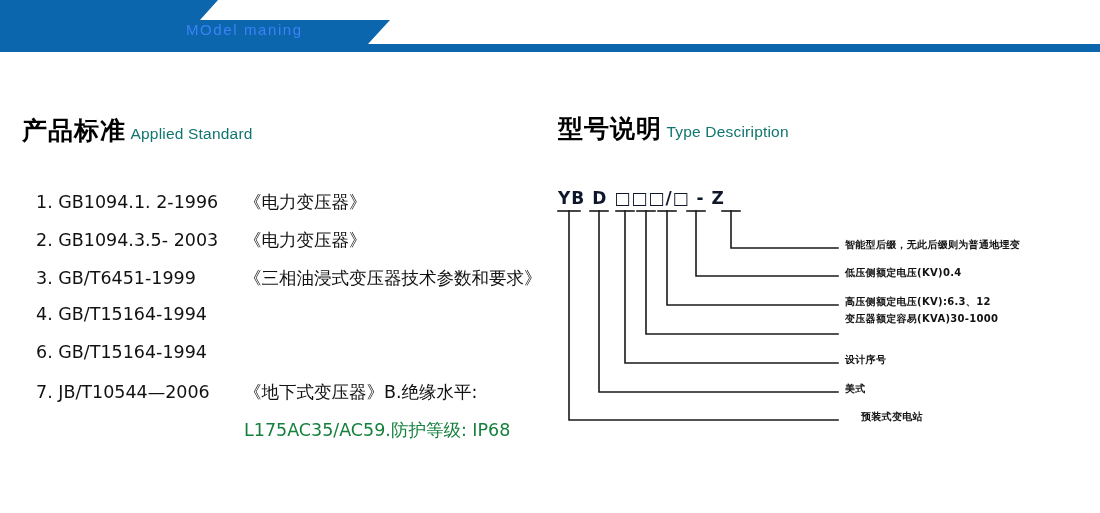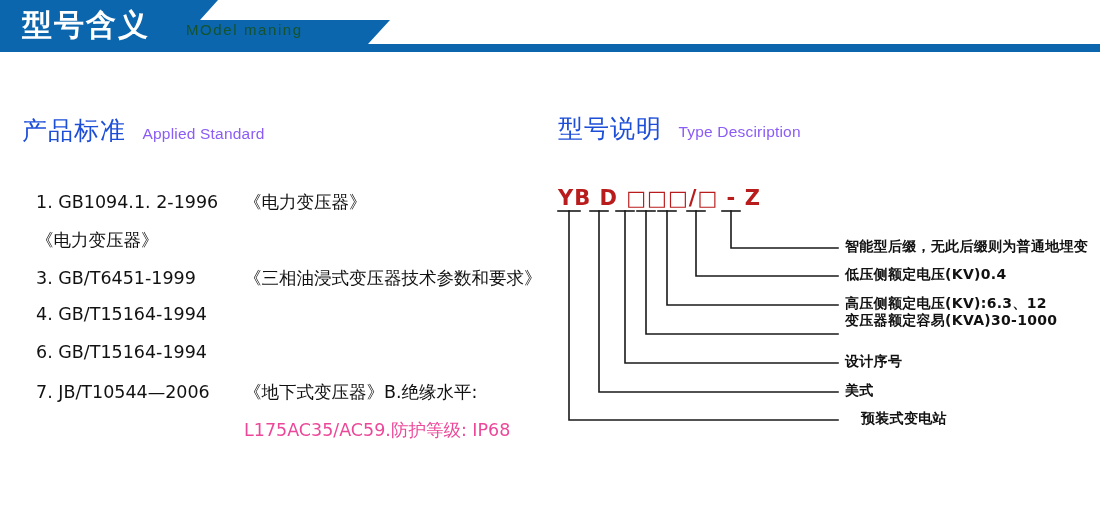"型号含义" div.banner-title { html: <div>型号含义</div> -> none }
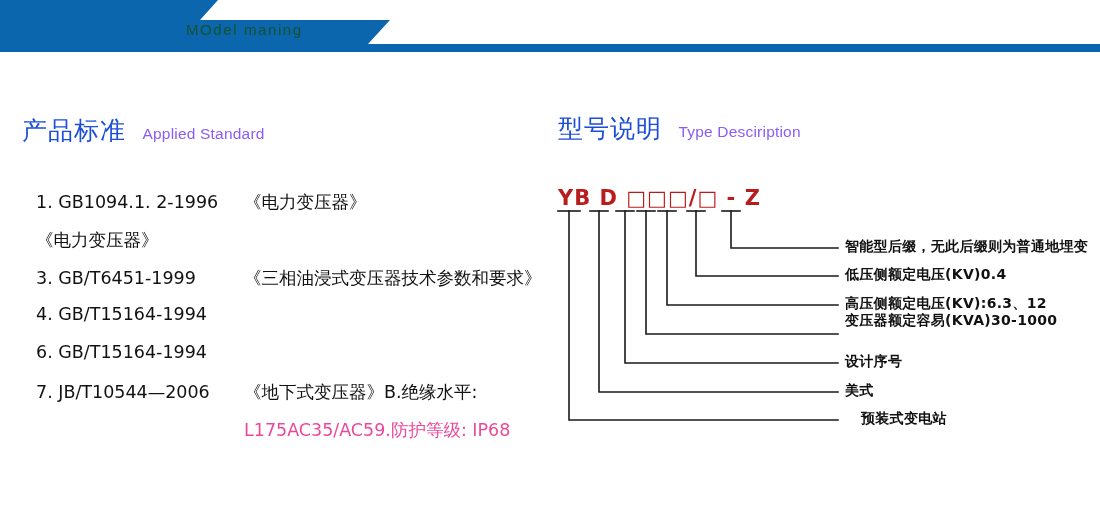"MOdel maning" .banner-sub { color: #14532d -> #3b82f6 }
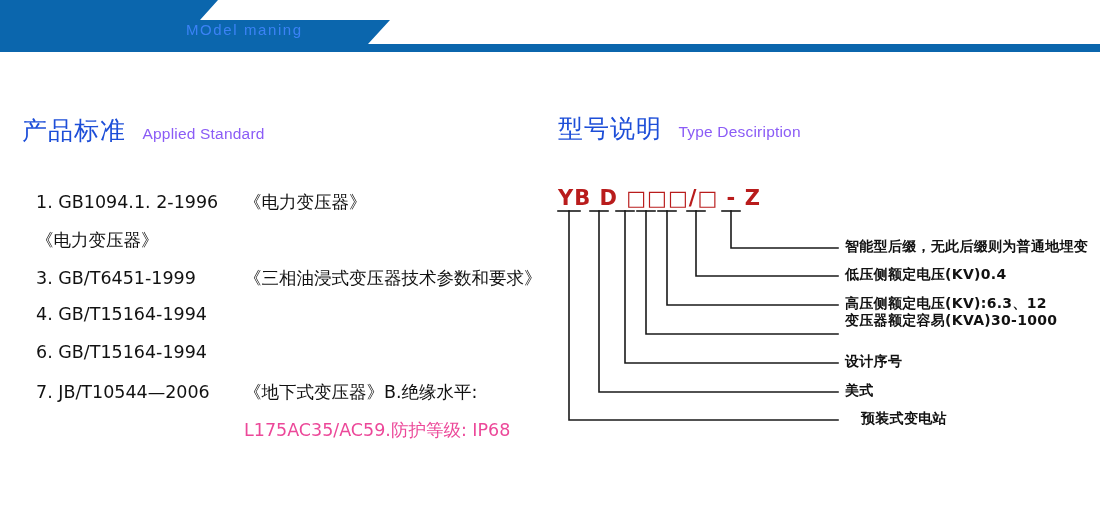"产品标准" .sec-head .cn { color: #1d4ed8 -> #000000; font-weight: 400 -> 700 }
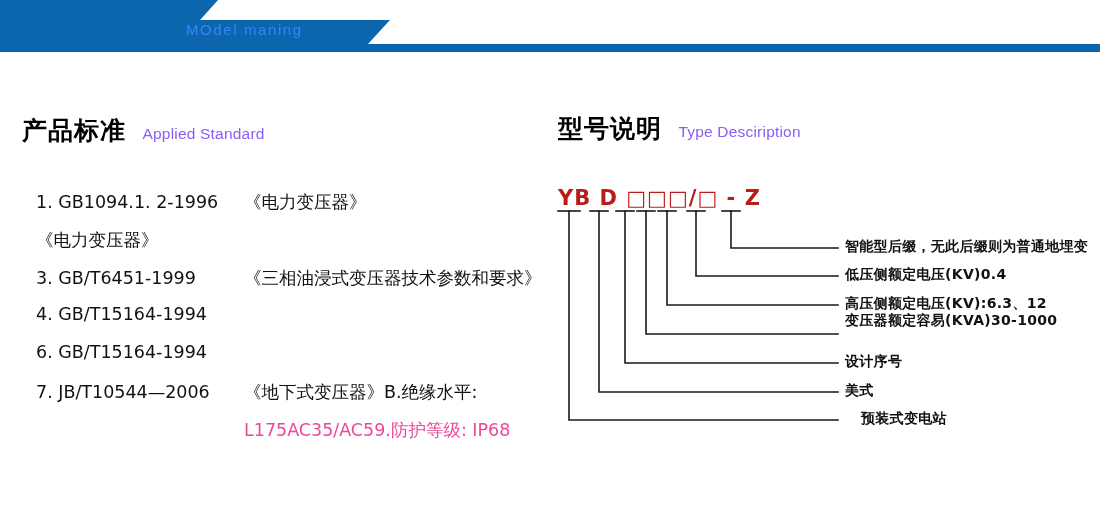"Applied Standard" .sec-head .en { color: #8b5cf6 -> #0f766e; margin-left: 12px -> none }
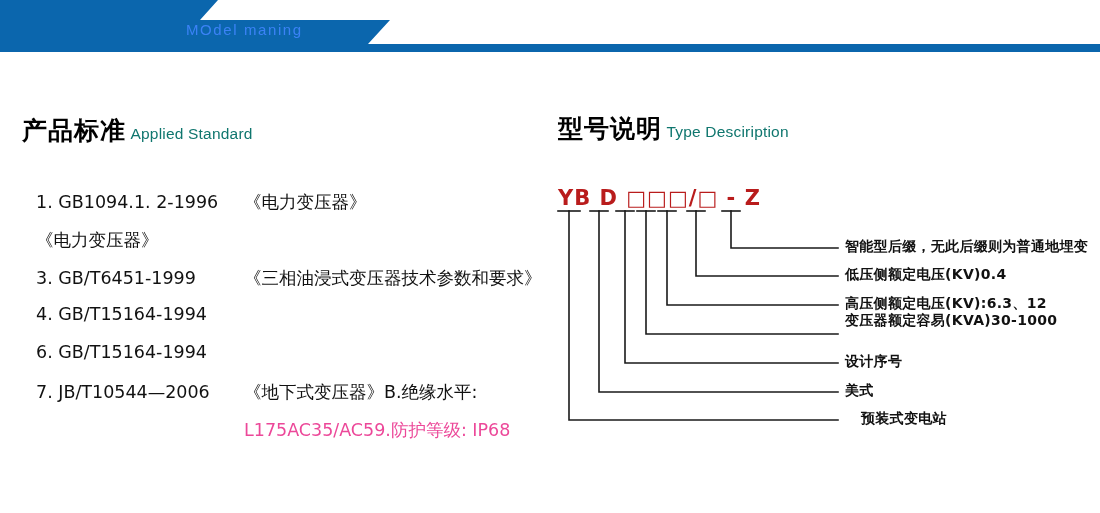"YB D □□□/□ - Z" .code-row { color: #b91c1c -> #0f172a; font-size: 21px -> 17px }
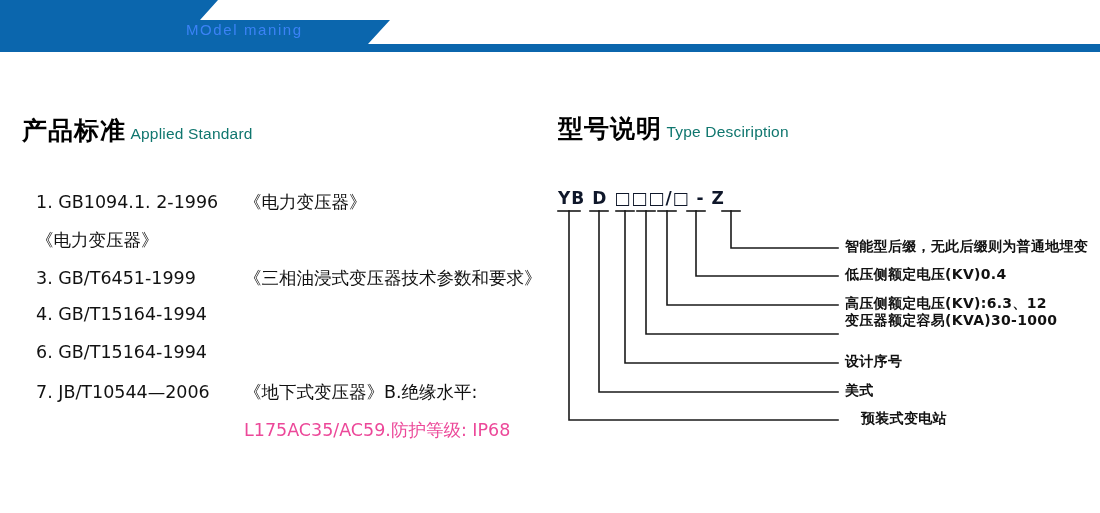"2. GB1094.3.5- 2003" span.std-code { html: none -> <span>2. GB1094.3.5- 2003</span> }
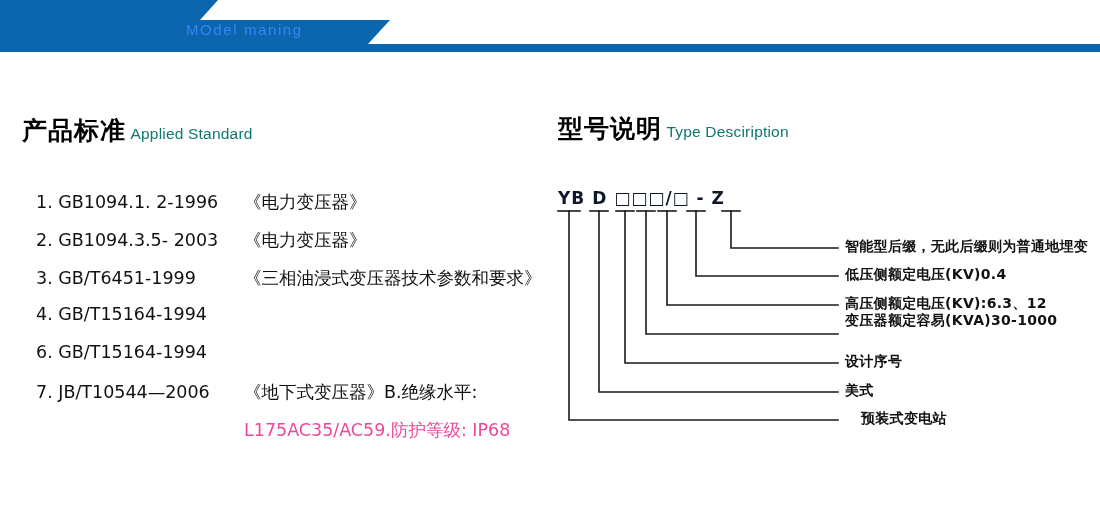"智能型后缀，无此后缀则为普通地埋变" .leader-label { font-size: 14px -> 10px }
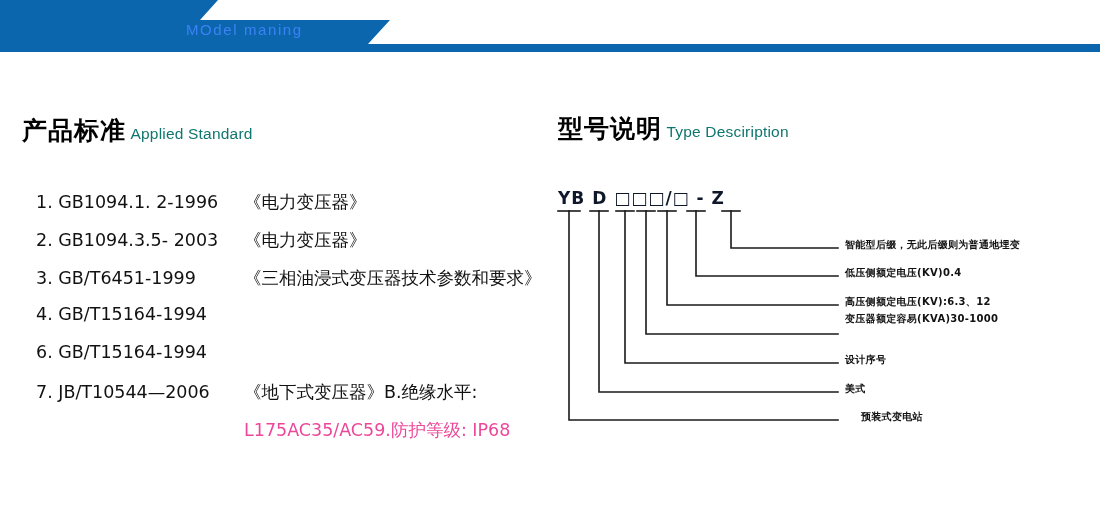"L175AC35/AC59.防护等级: IP68" .std-cont { color: #ec4899 -> #15803d }
